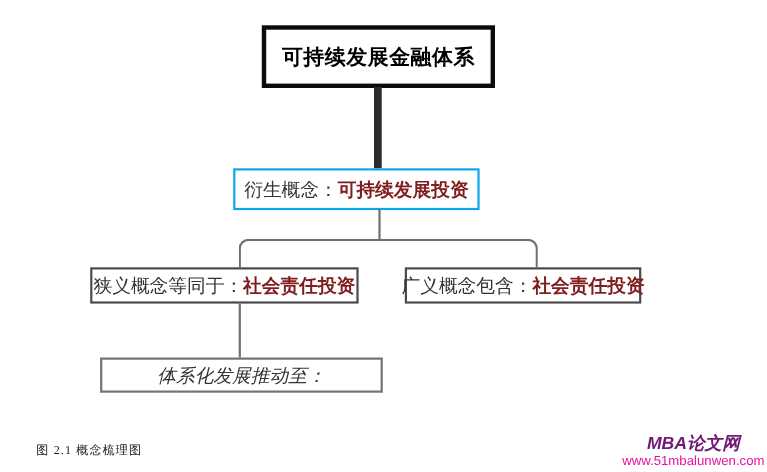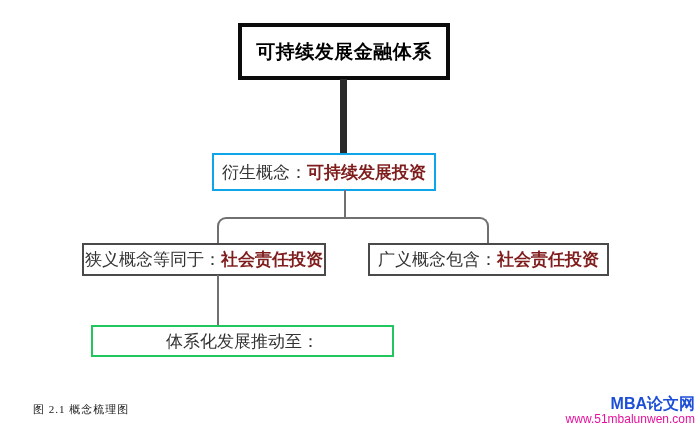"广义概念包含：" .node-broad { width: 241px -> 215px }
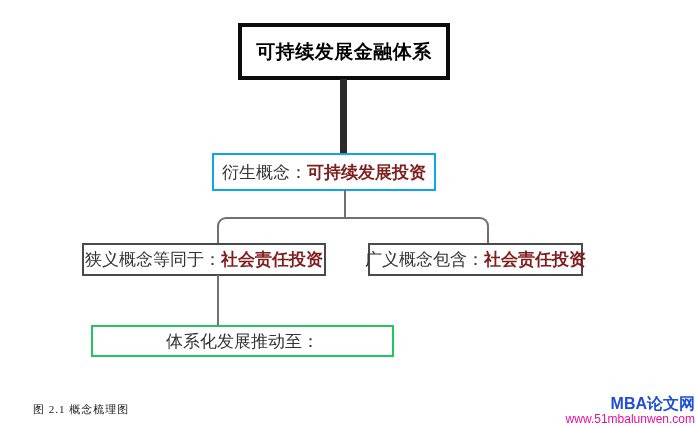"体系化发展推动至：" .node-esg { border: 2px solid #22c55e -> 2px solid #737373; font-style: none -> italic; width: 303px -> 257px }
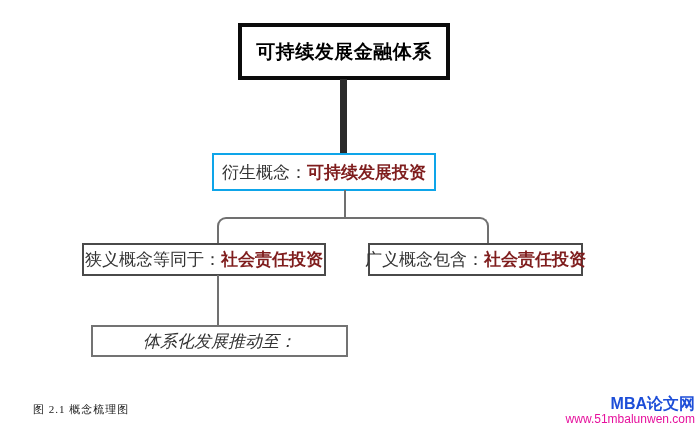"MBA论文网" .wm-name { color: #1d4ed8 -> #701a75; font-style: none -> italic; text-align: none -> center }
